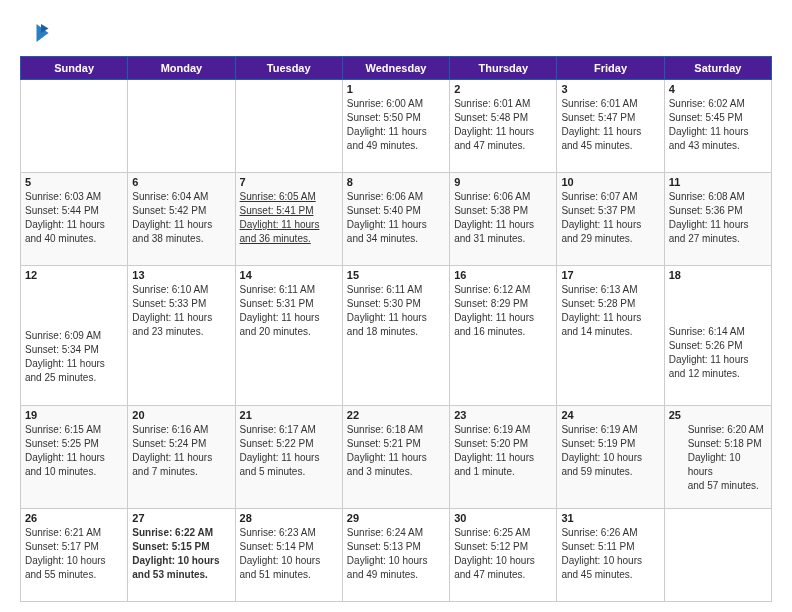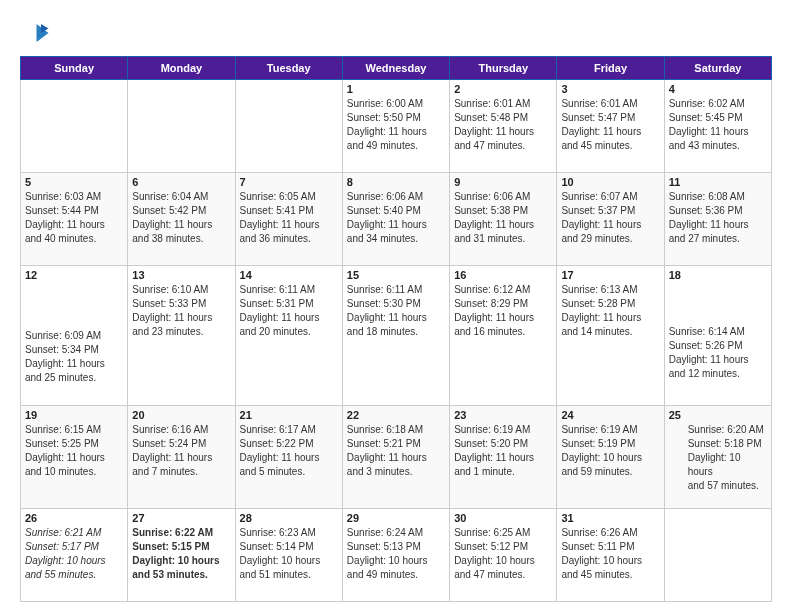"Sunrise: 6:05 AM" div.day-info { text-decoration: none -> underline }
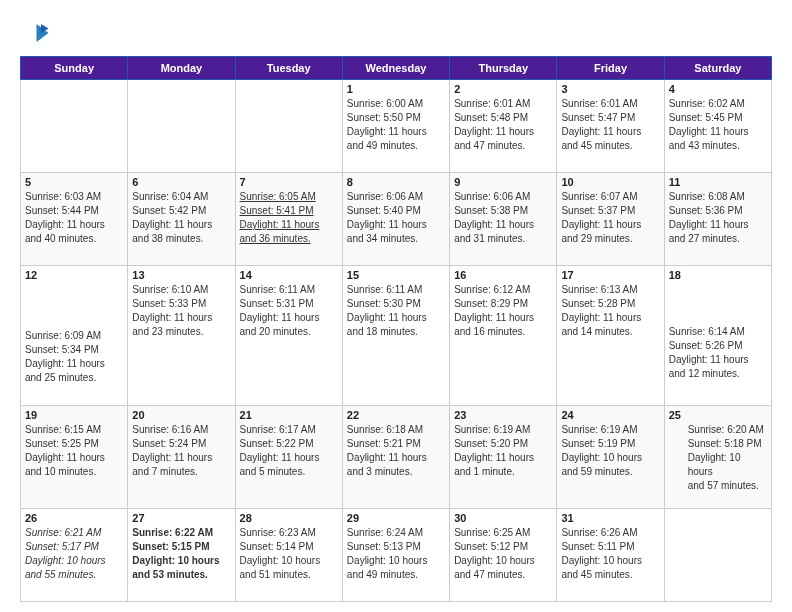"Sunrise: 6:21 AM" div.day-info { font-style: italic -> none }
